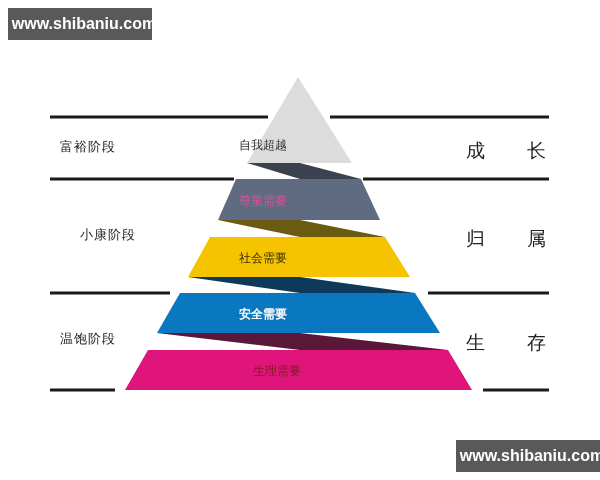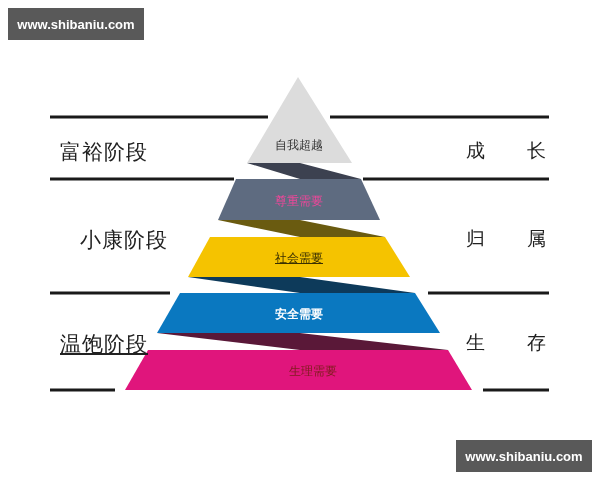"www.shibaniu.com" .wm { font-size: 13px -> 16px; padding-left: none -> 8px }
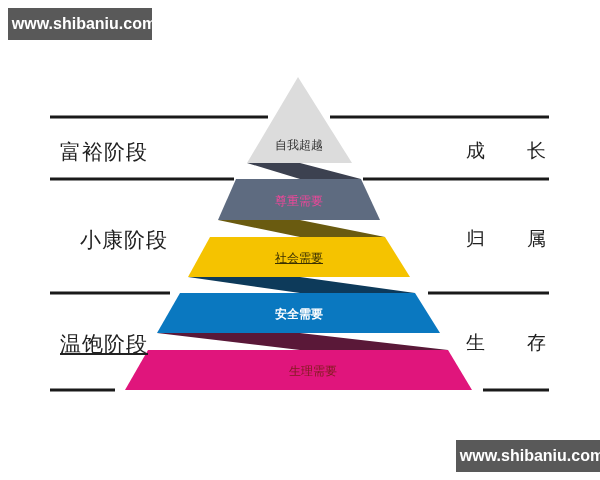"富裕阶段" .label { font-size: 21px -> 13px }
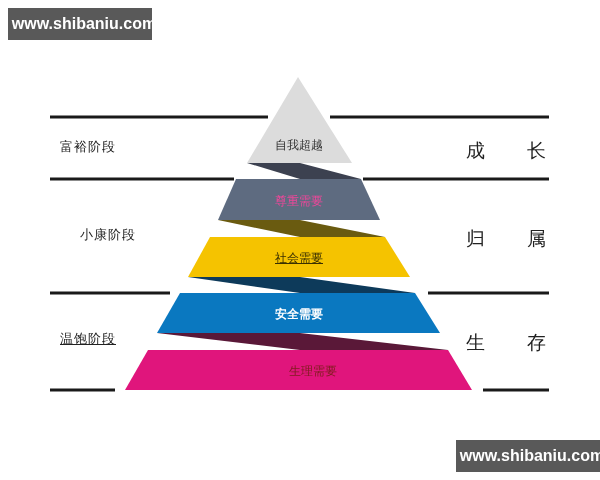"自我超越" .tier-text { text-align: center -> left }
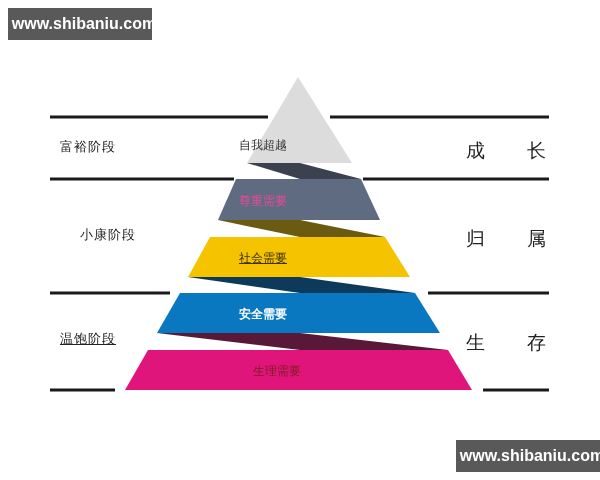"社会需要" div.tier-text { text-decoration: underline -> none }
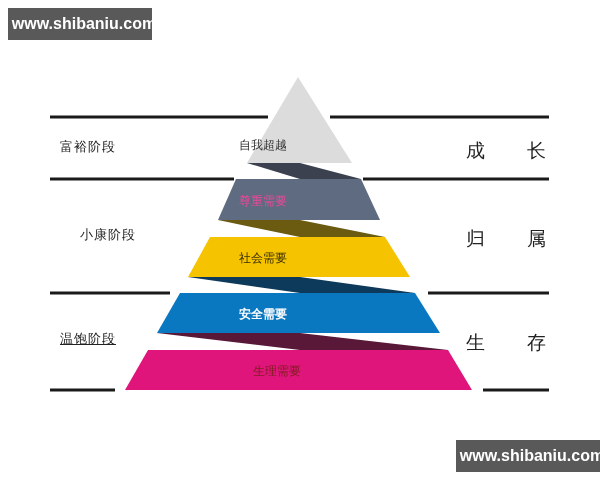"温饱阶段" div.label { text-decoration: underline -> none }
